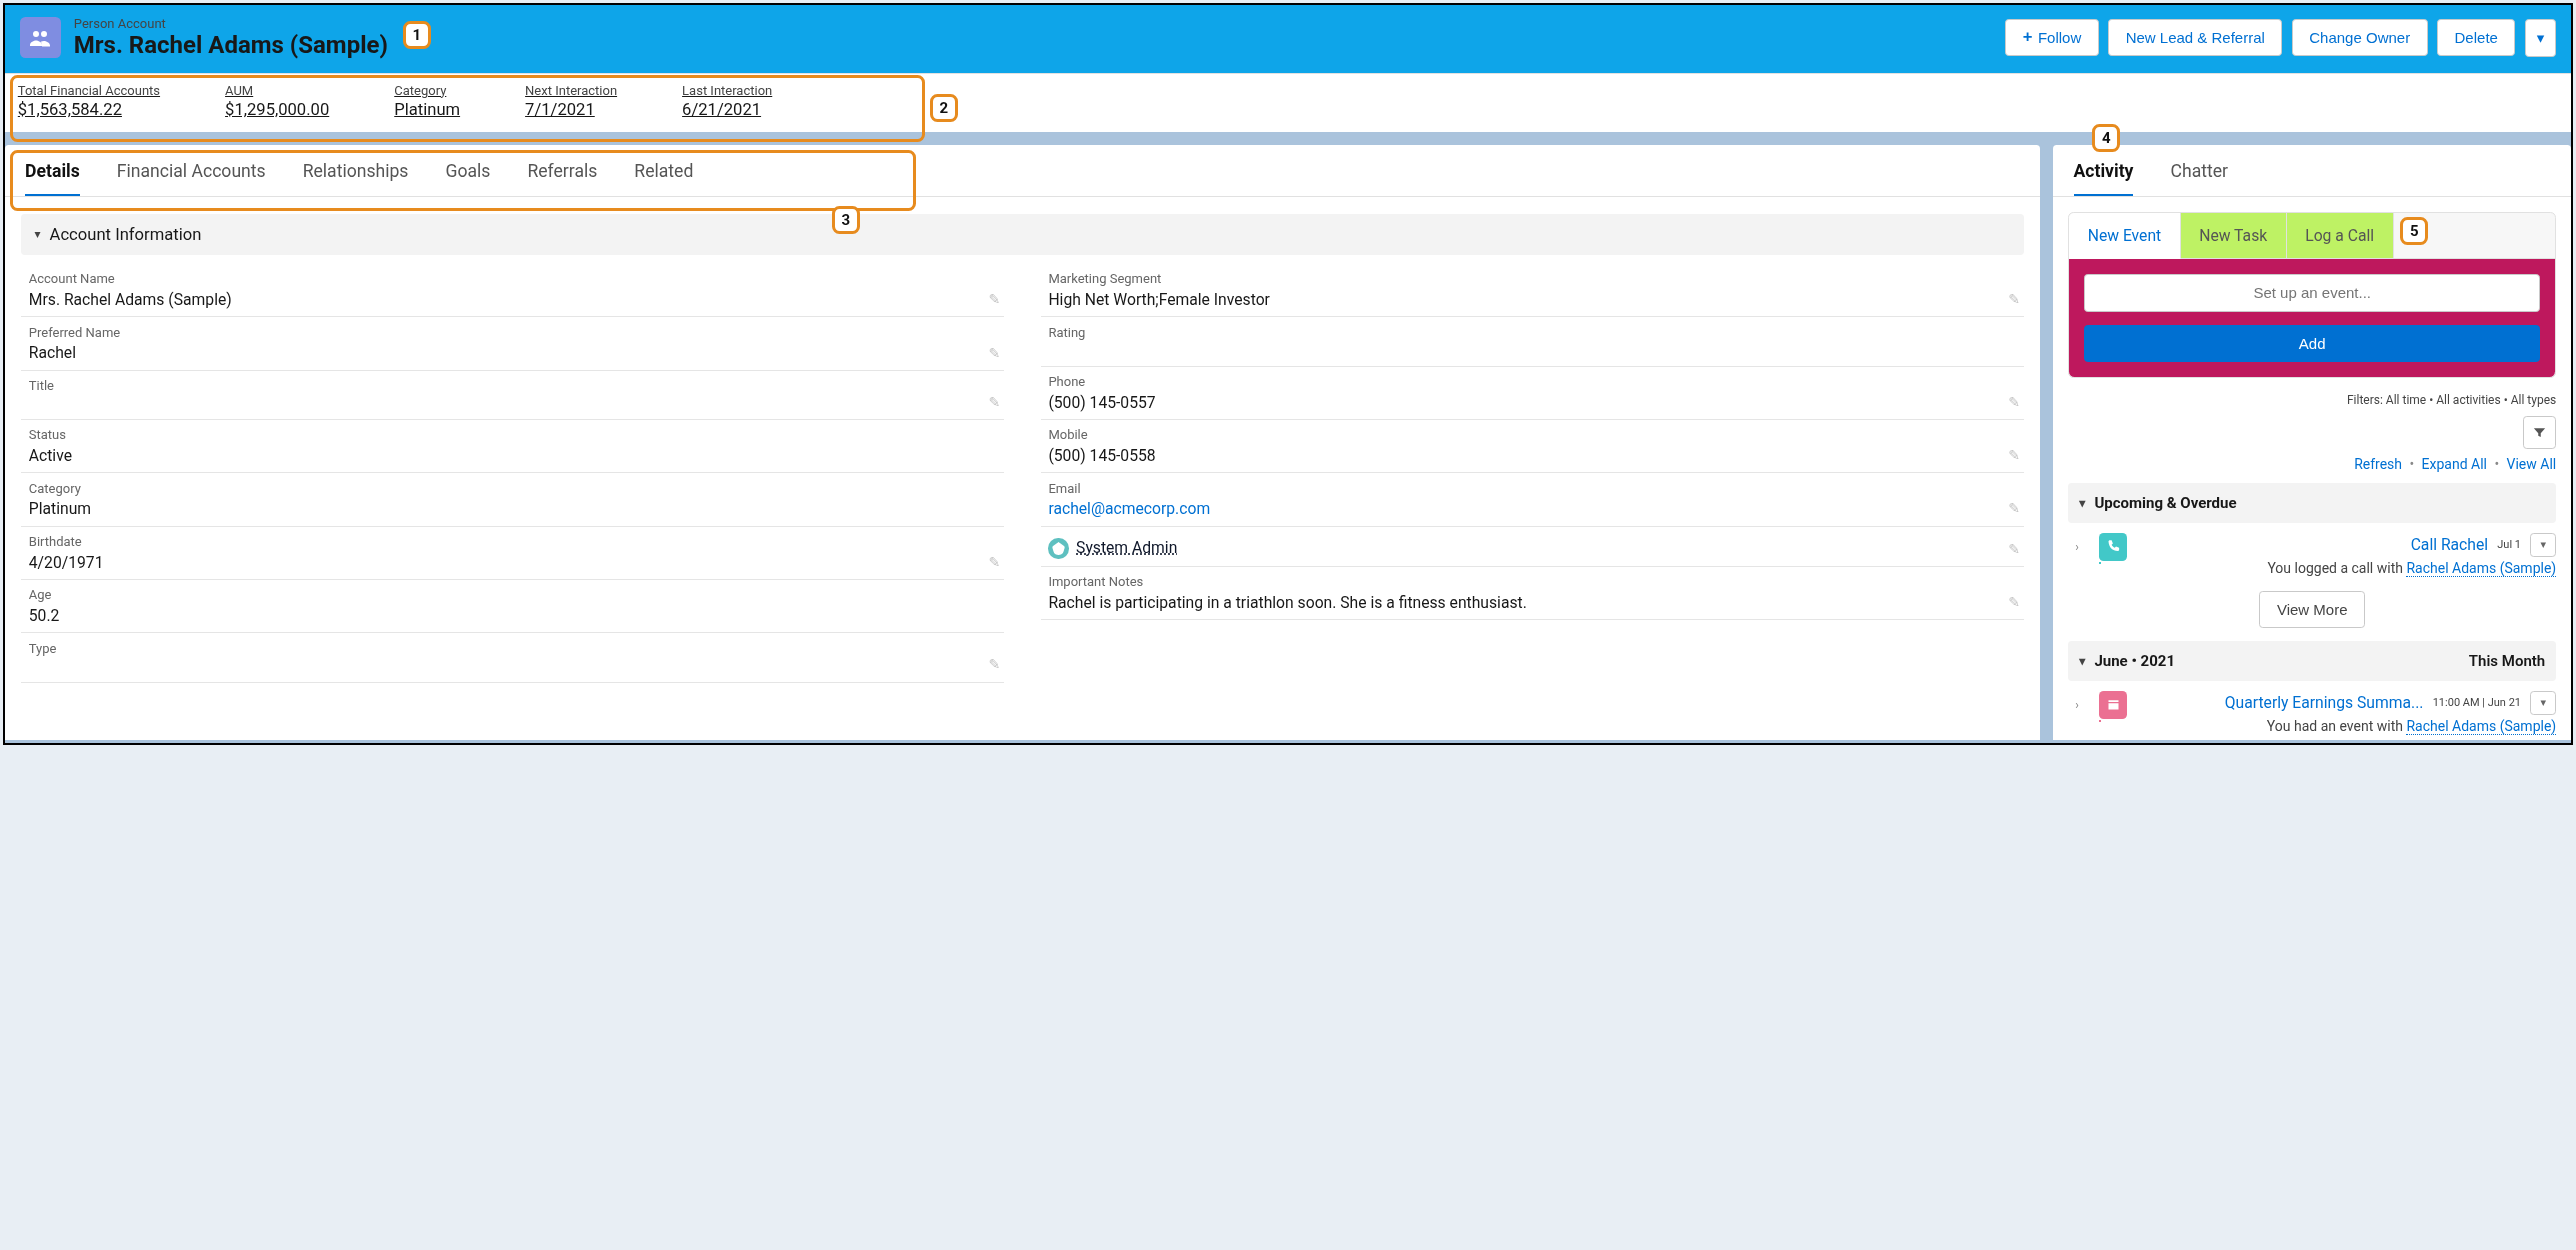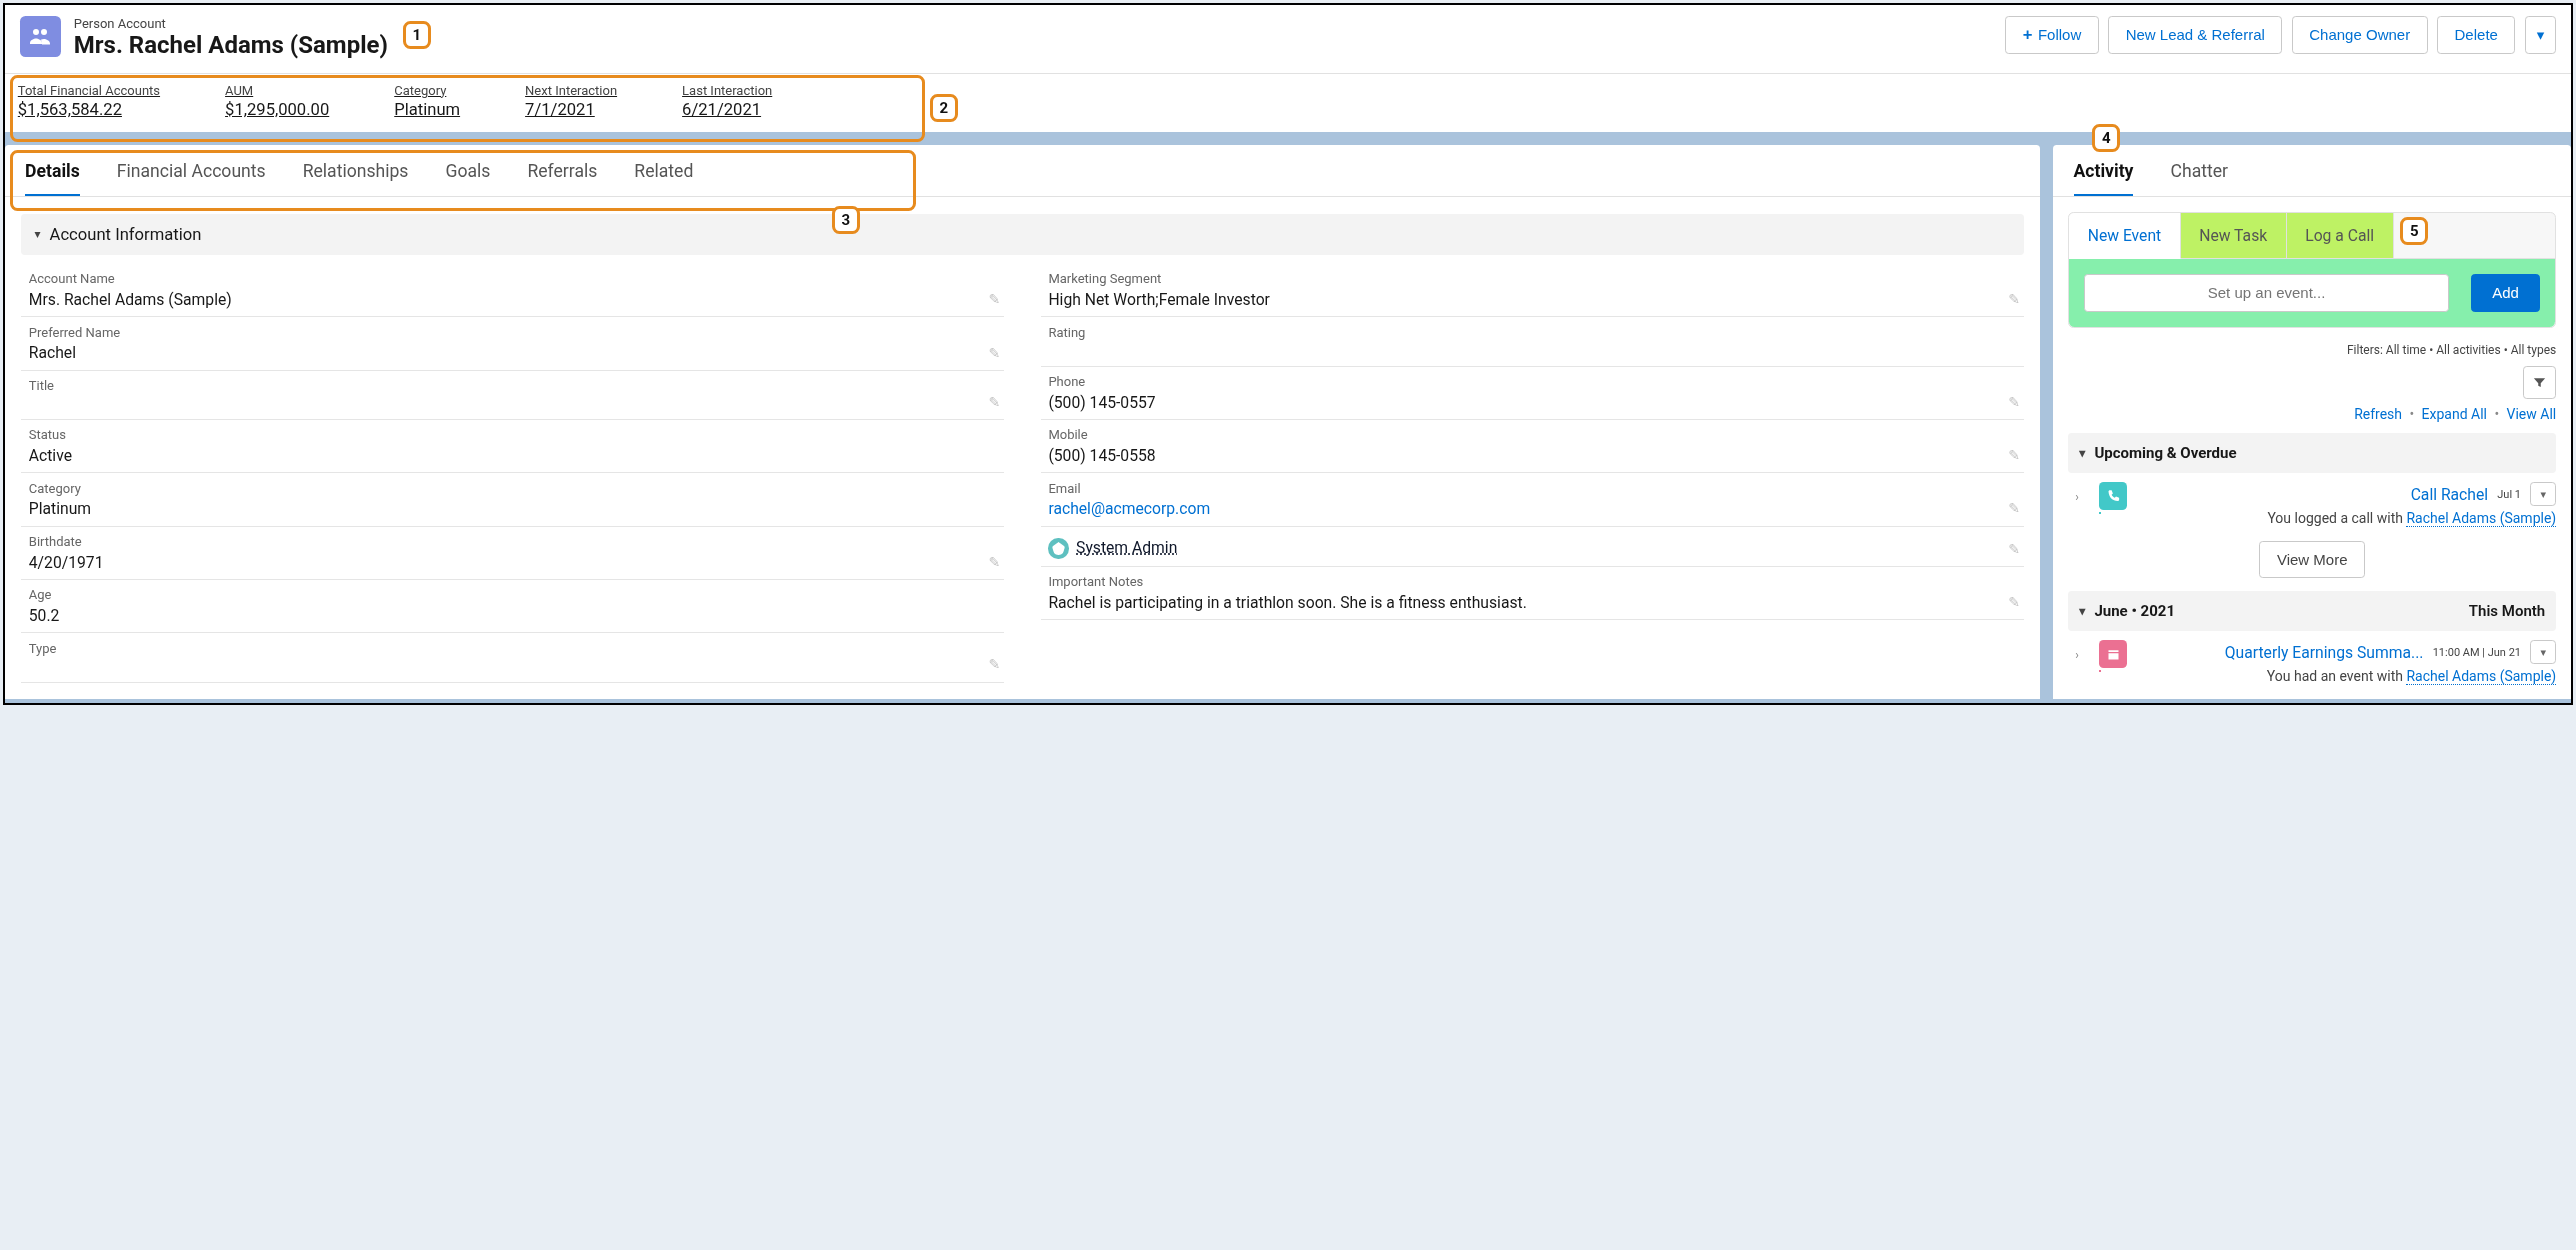"Person Account" .header-bar { align-items: flex-start -> center; background: #ffffff -> #0ea5e9 }
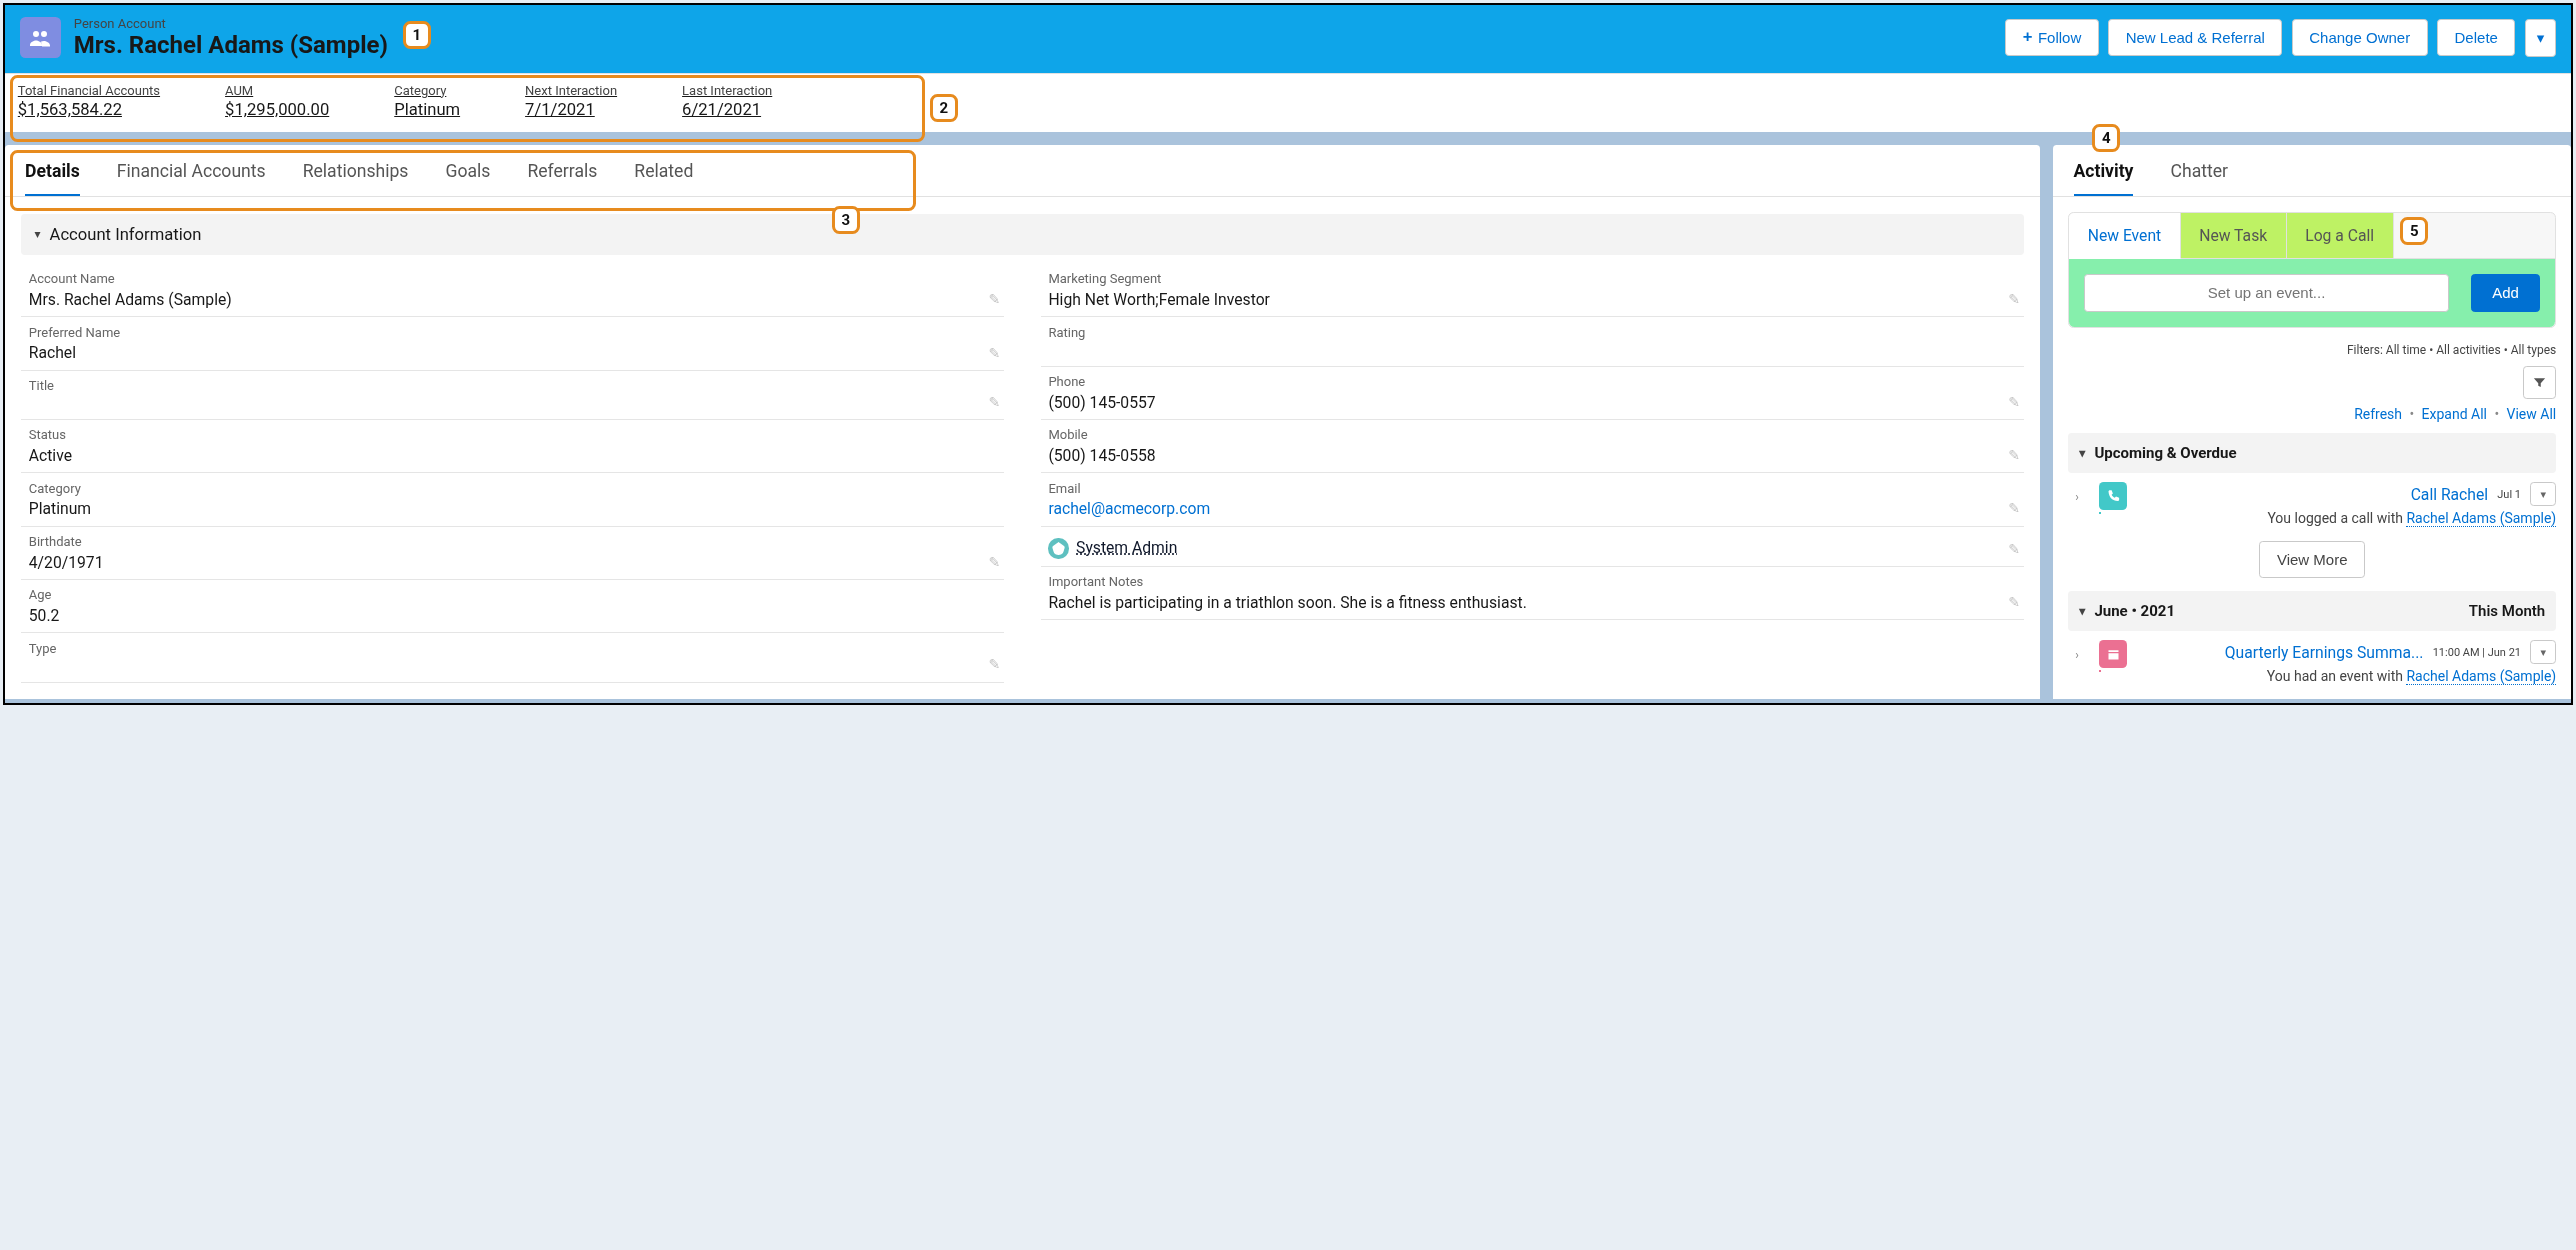"Set up an event..." .activity-body { background: #86efac -> #be185d; flex-direction: none -> column; gap: 22px -> 13px }
